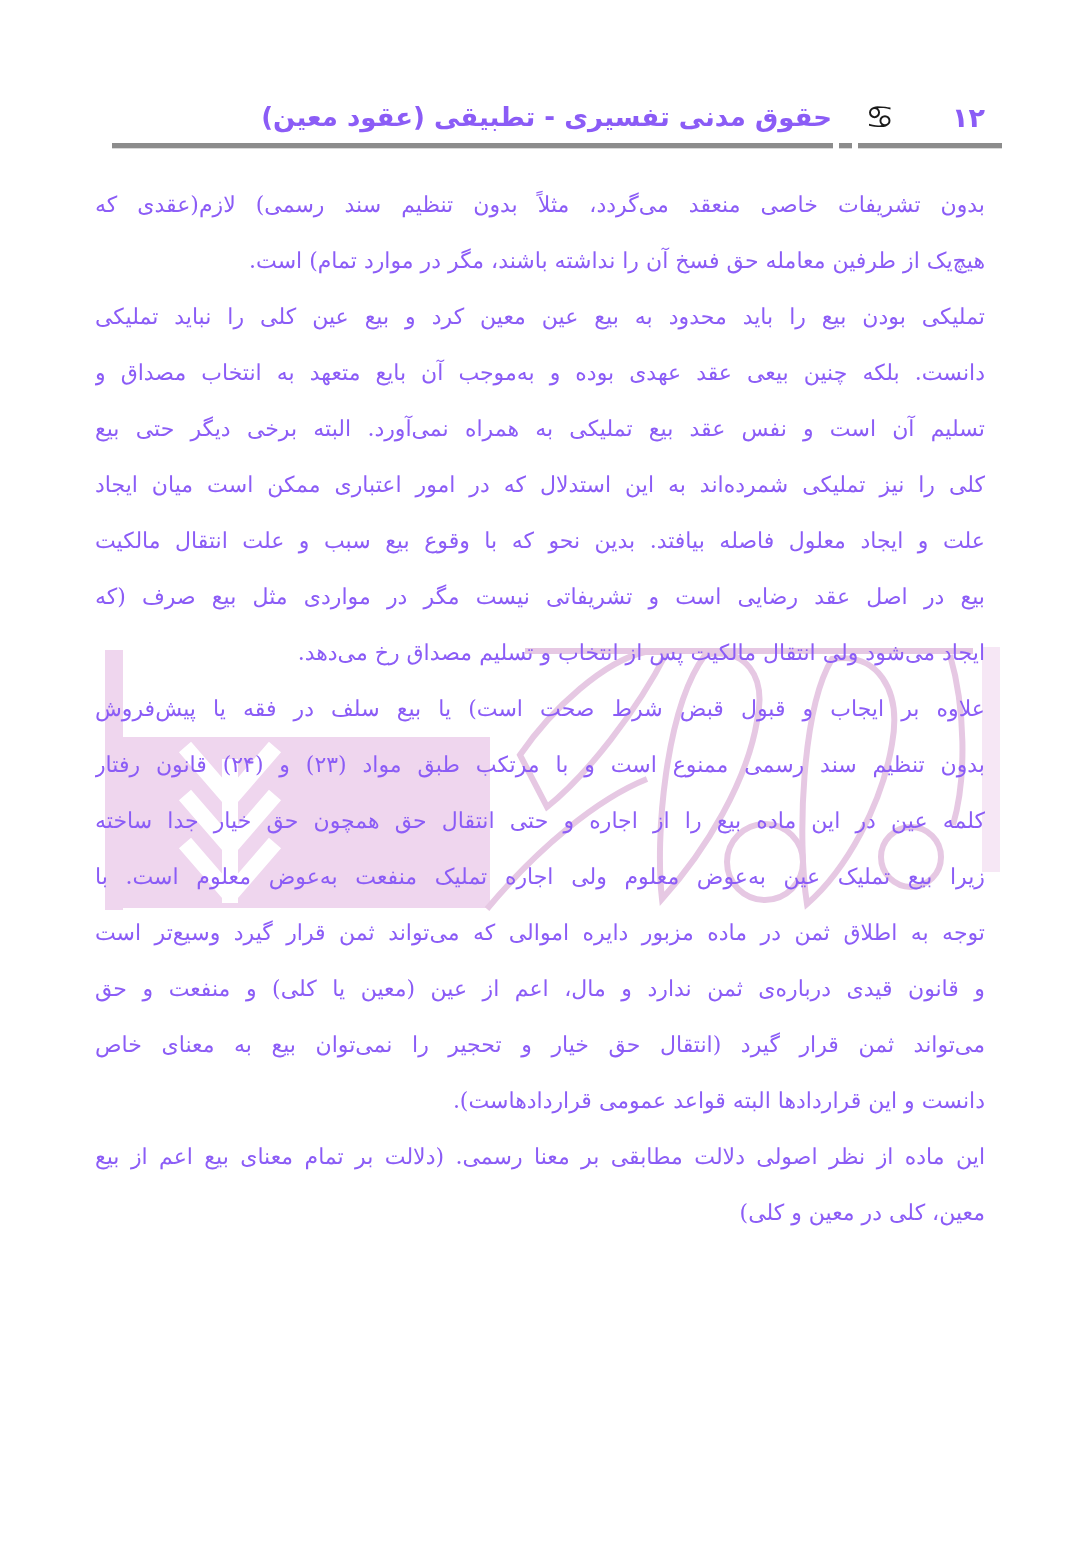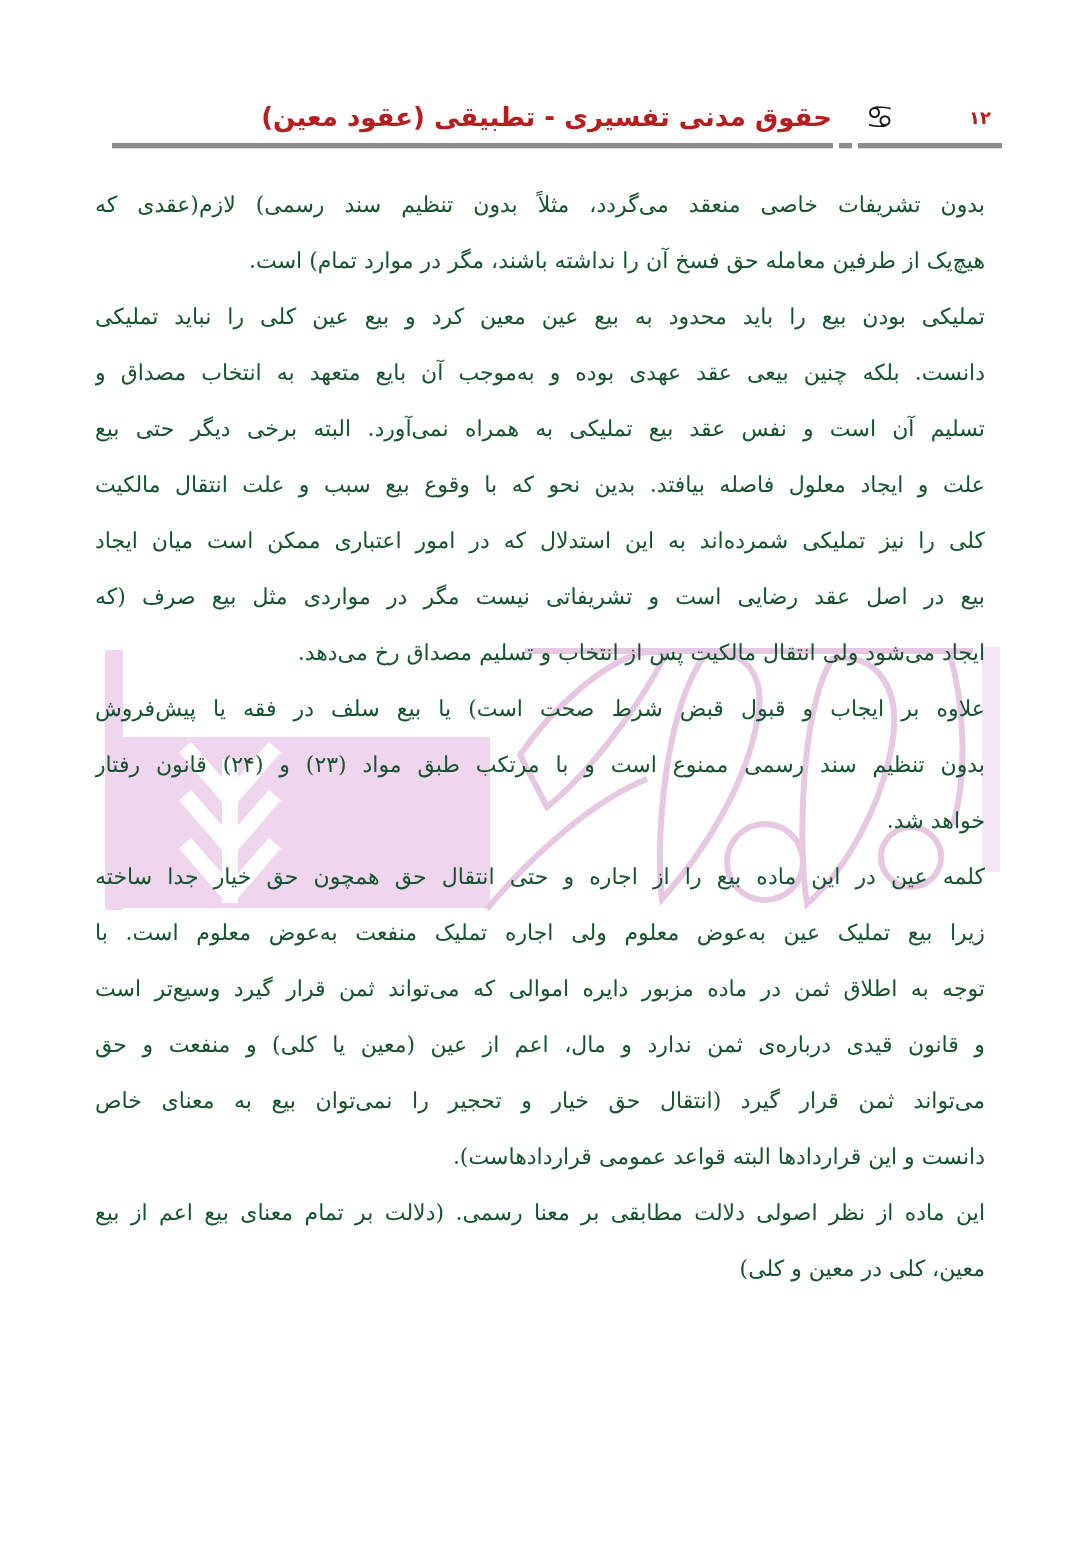"حقوق مدنی تفسیری - تطبیقی" .hdr-item { color: #b91c1c -> #8b5cf6 }
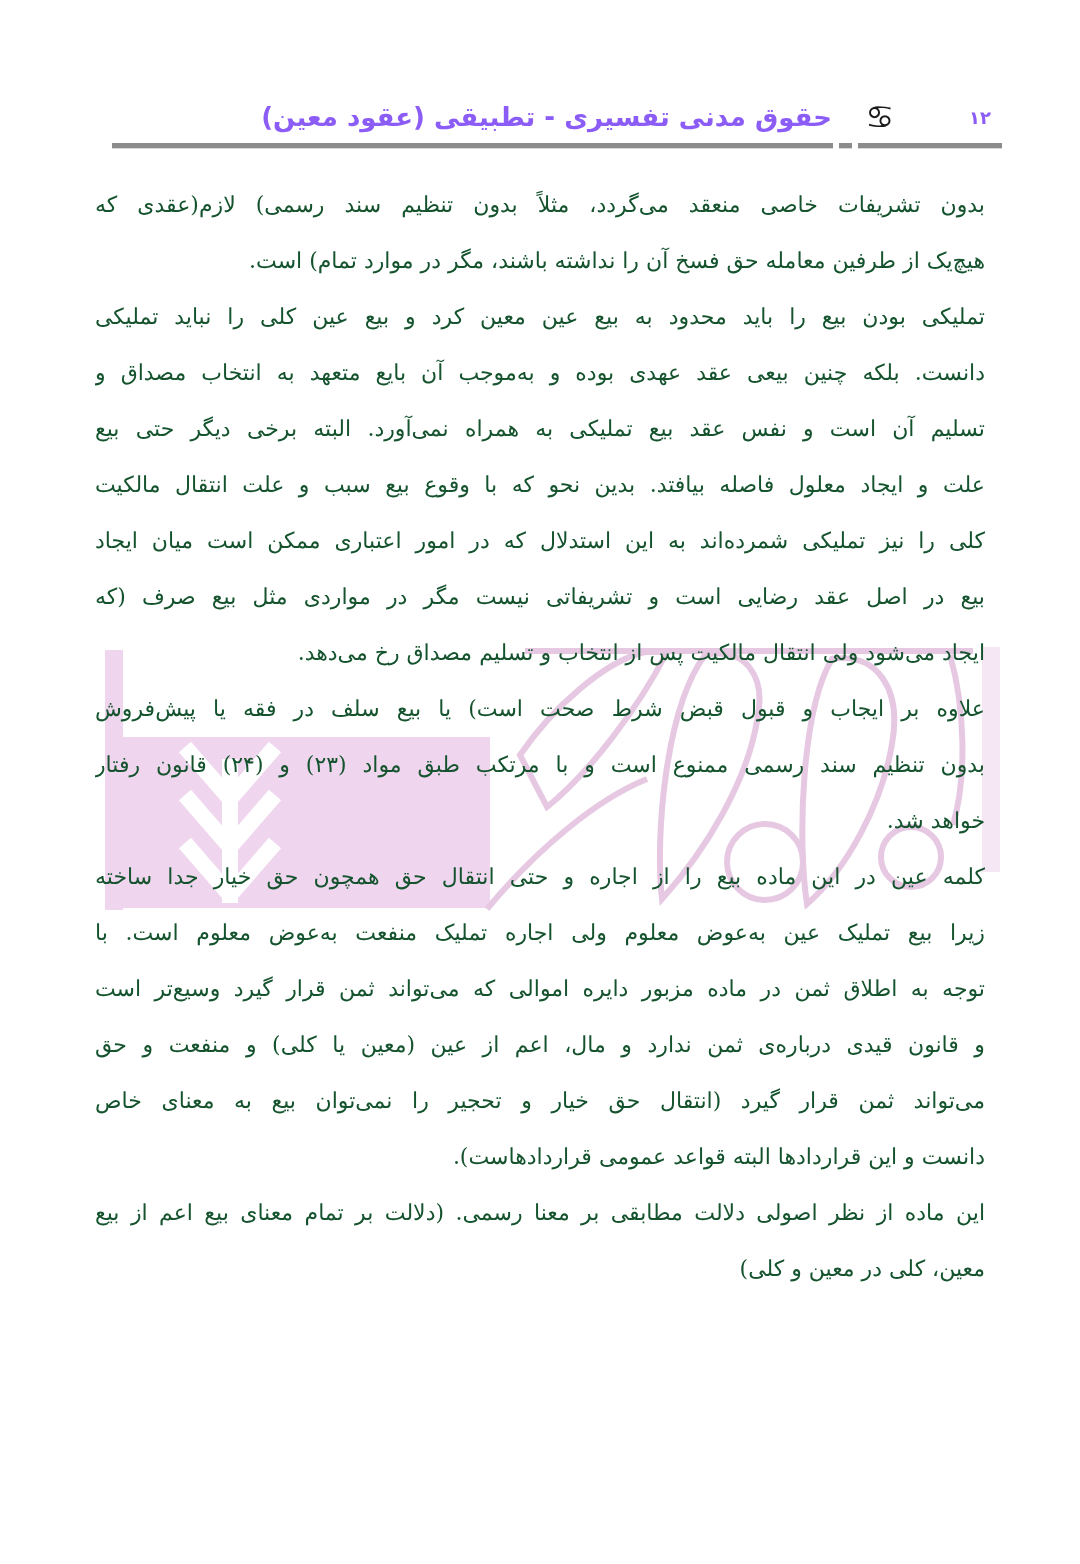"۱۲" .page-number { font-size: 18px -> 27px; right: 89px -> 95px }
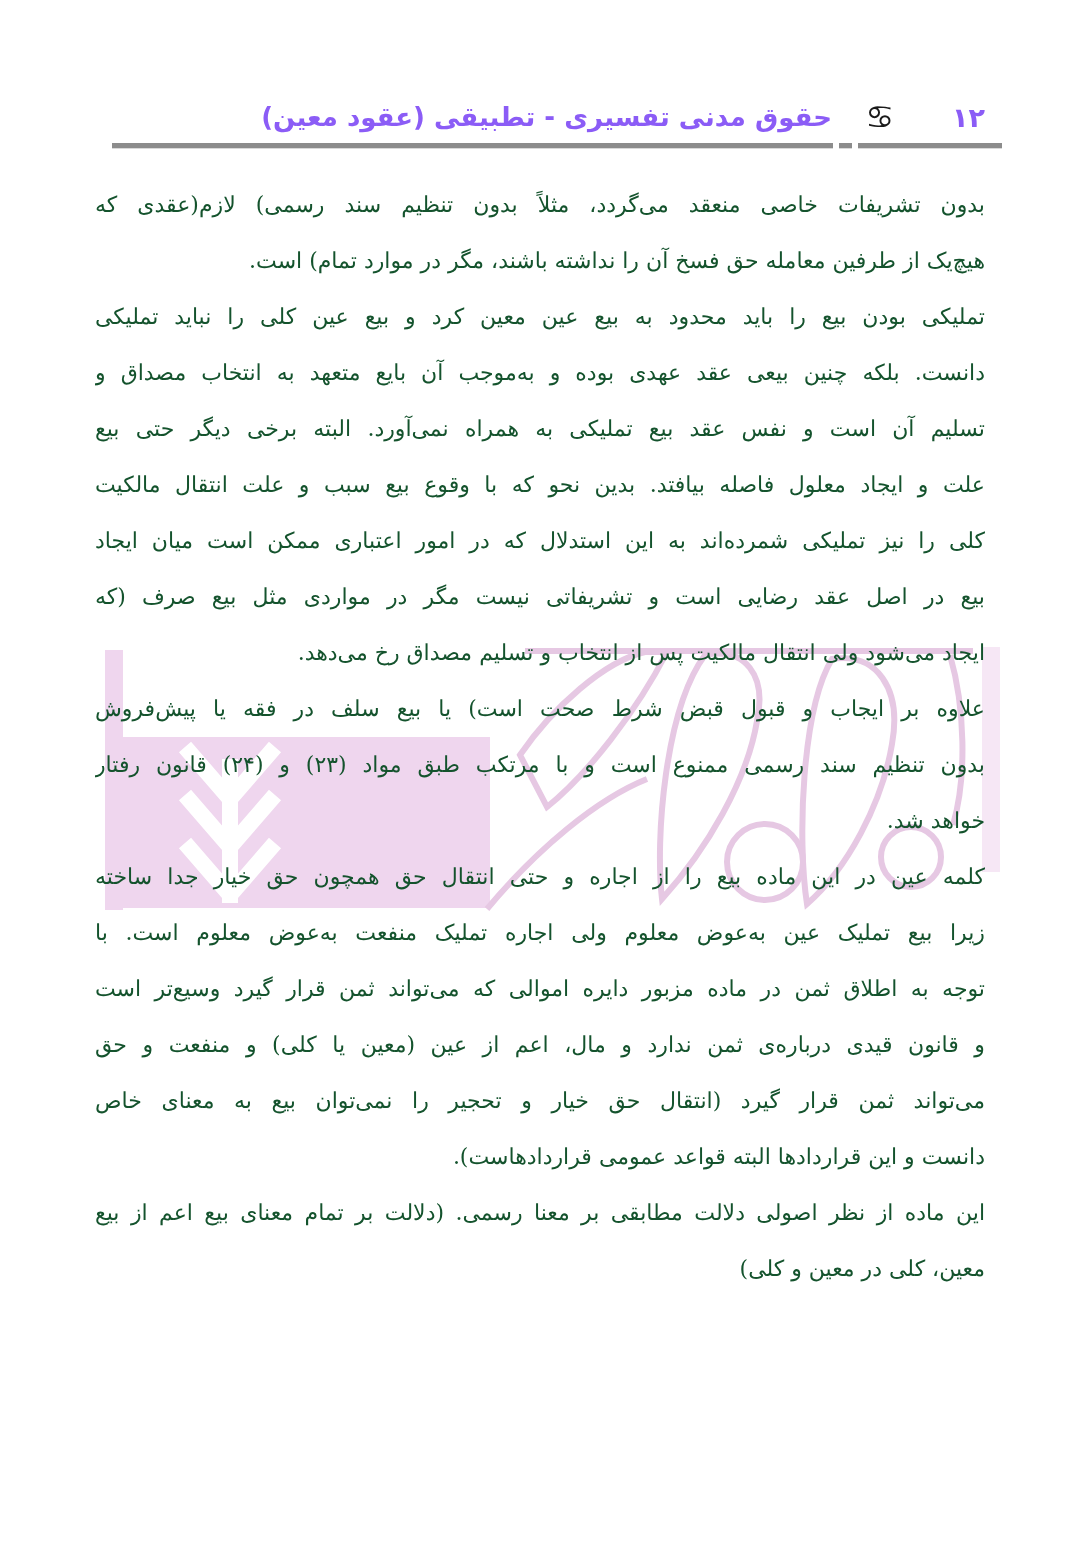"بدون تشریفات خاصی منعقد می‌گردد،" .bodytext { color: #14532d -> #8b5cf6 }
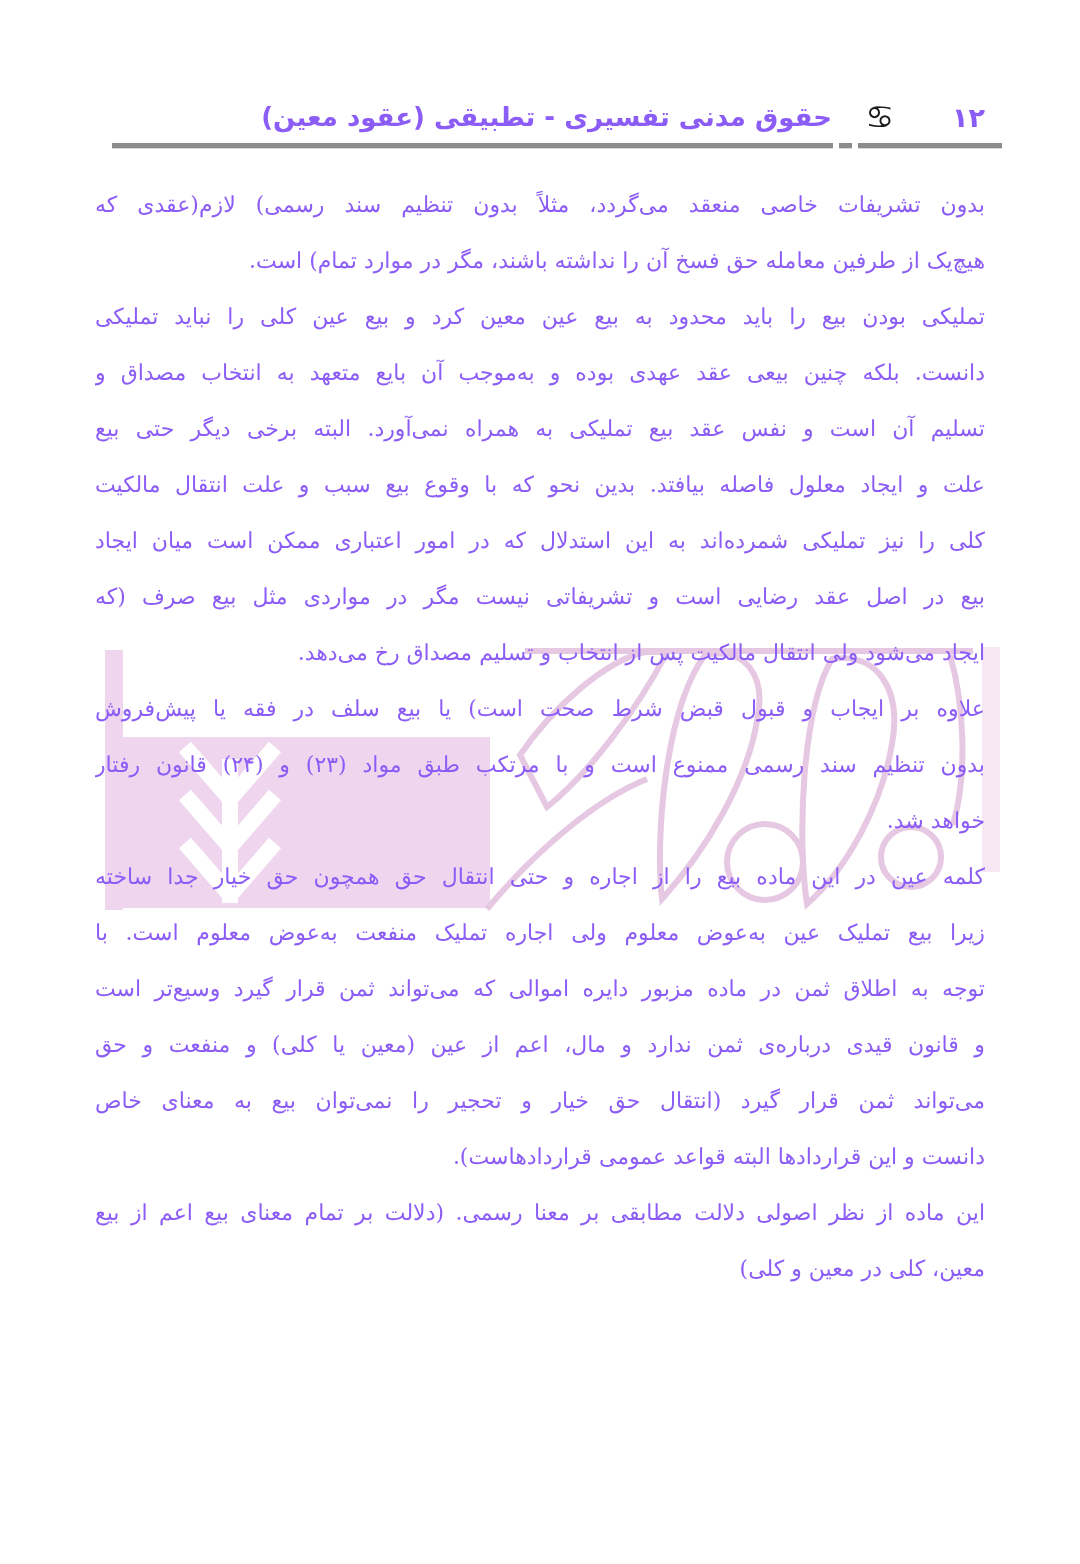"علت و ایجاد معلول فاصله" div.line { order: before "کلی را نیز تملیکی شمرده‌اند" -> after "کلی را نیز تملیکی شمرده‌اند" }
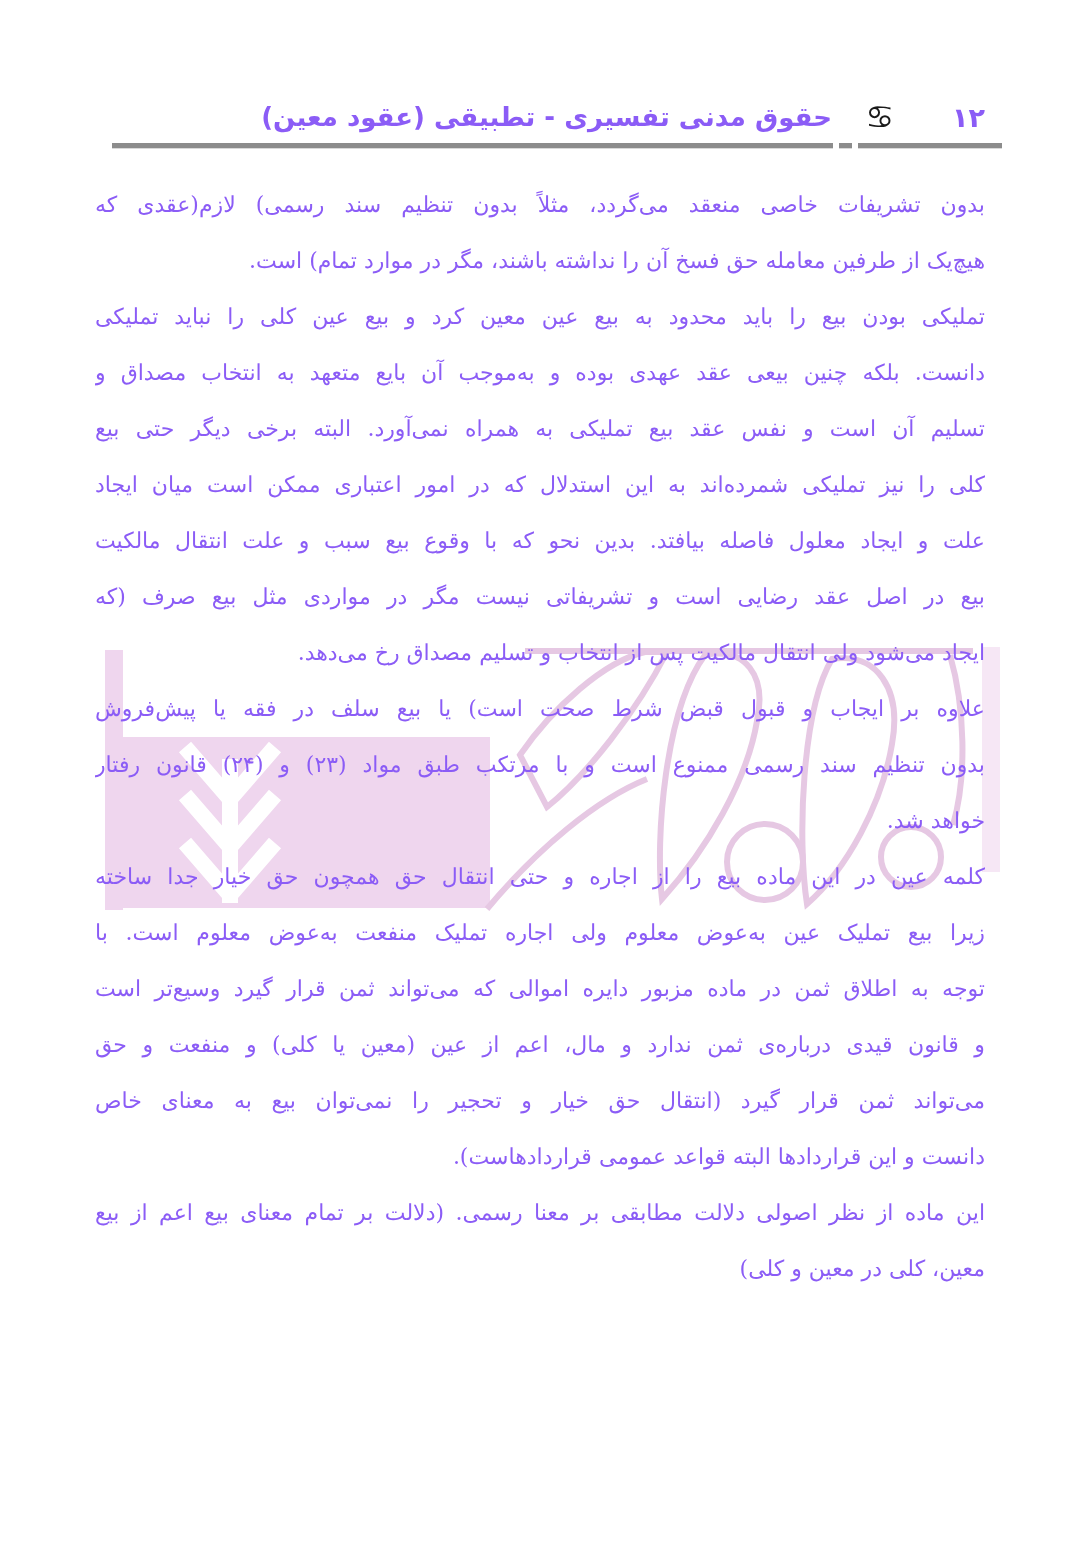"خواهد شد." div.line { html: <div>خواهد شد.</div> -> none }
